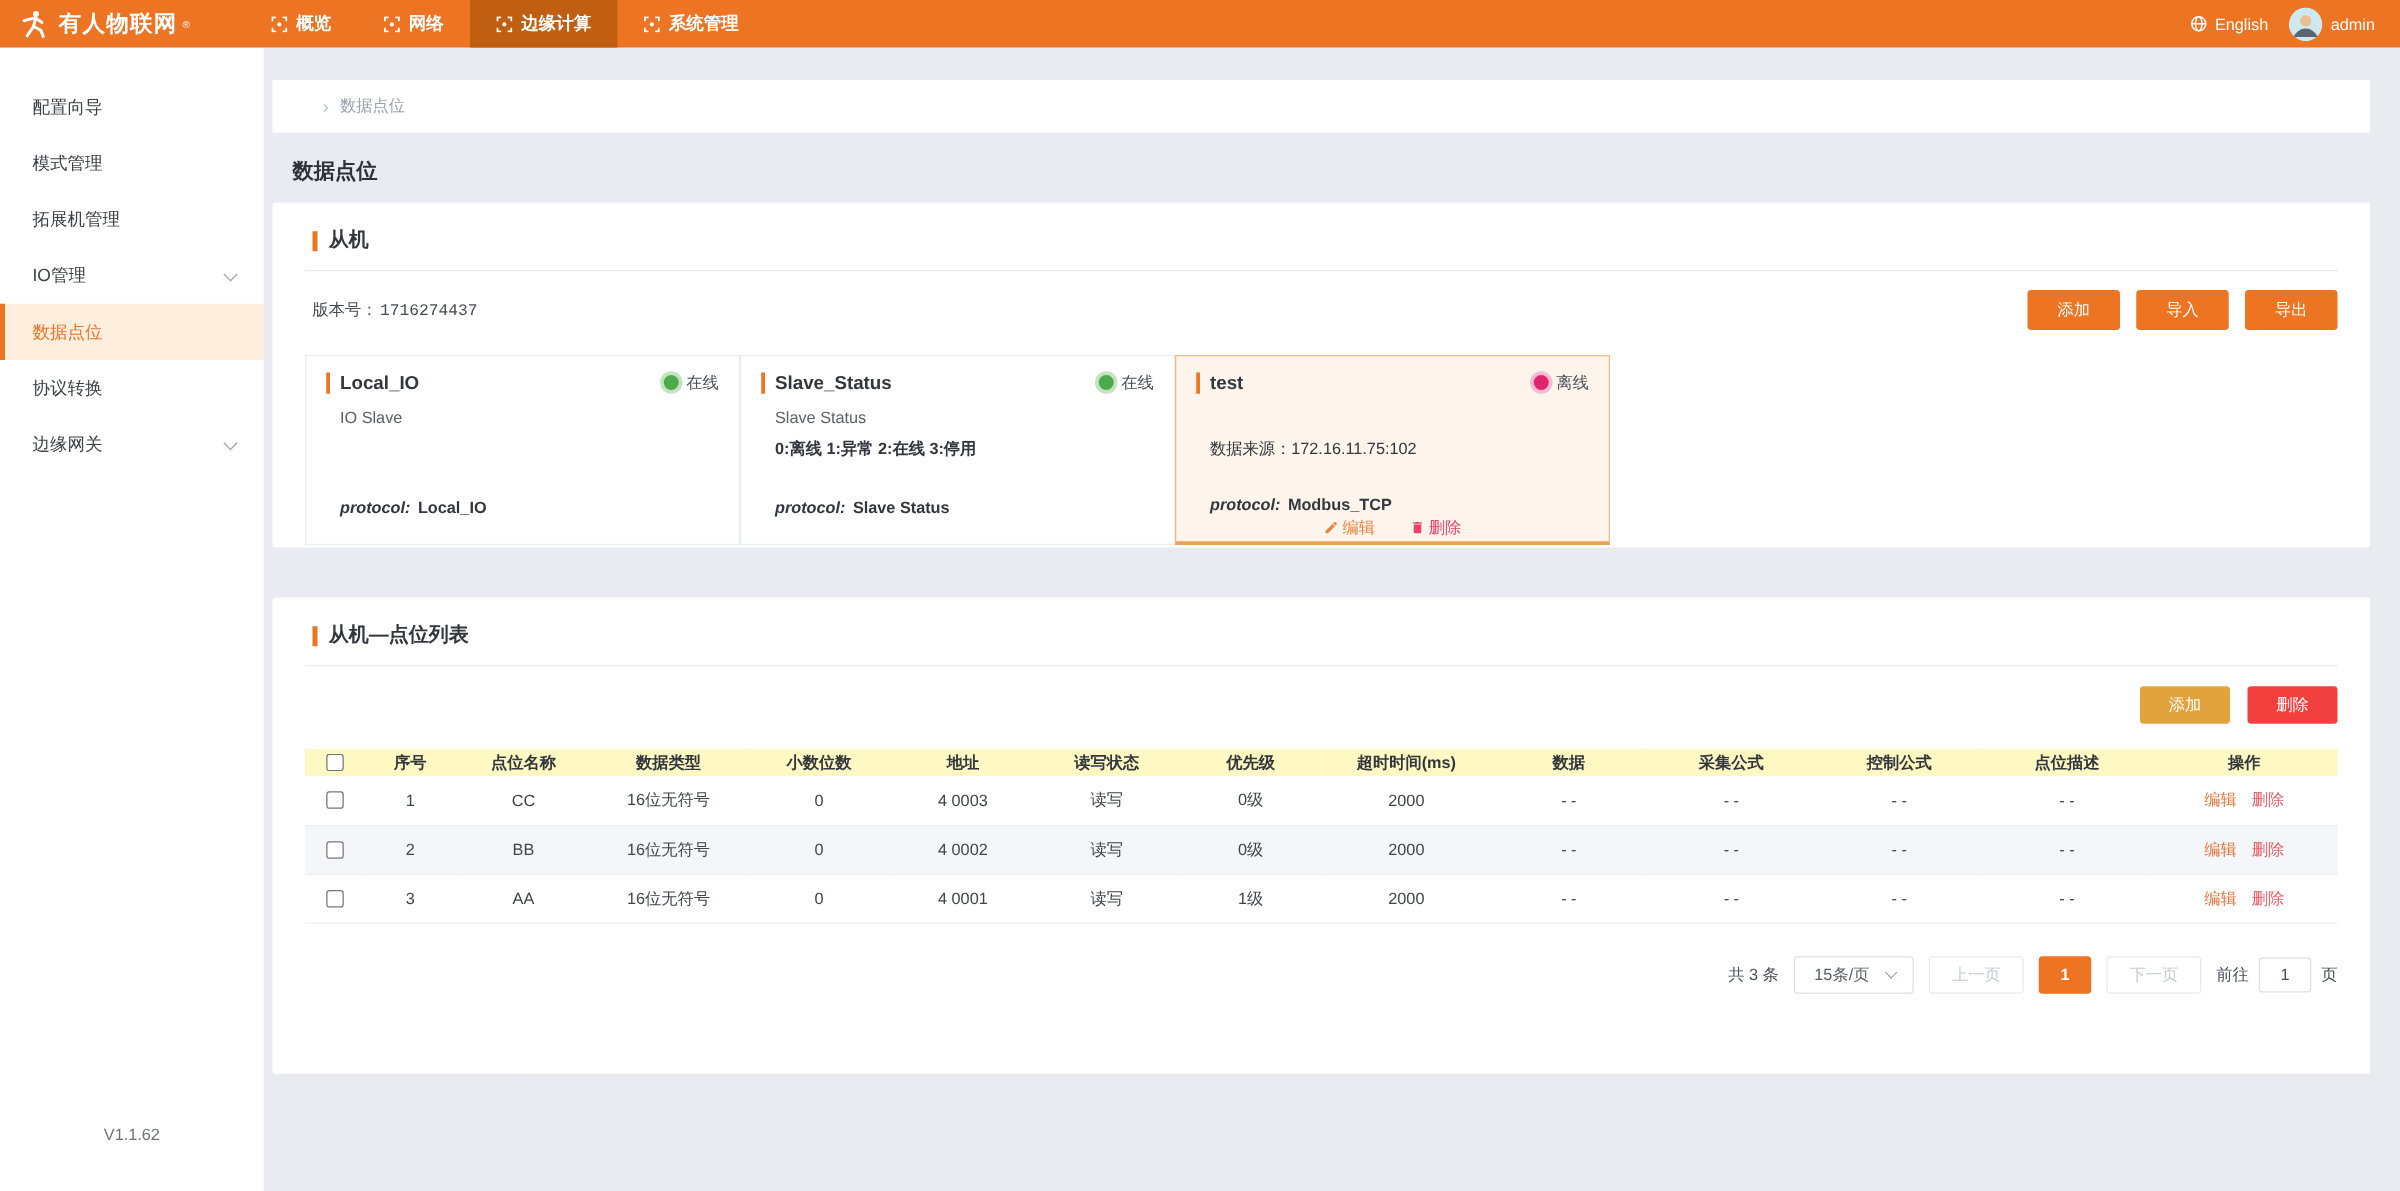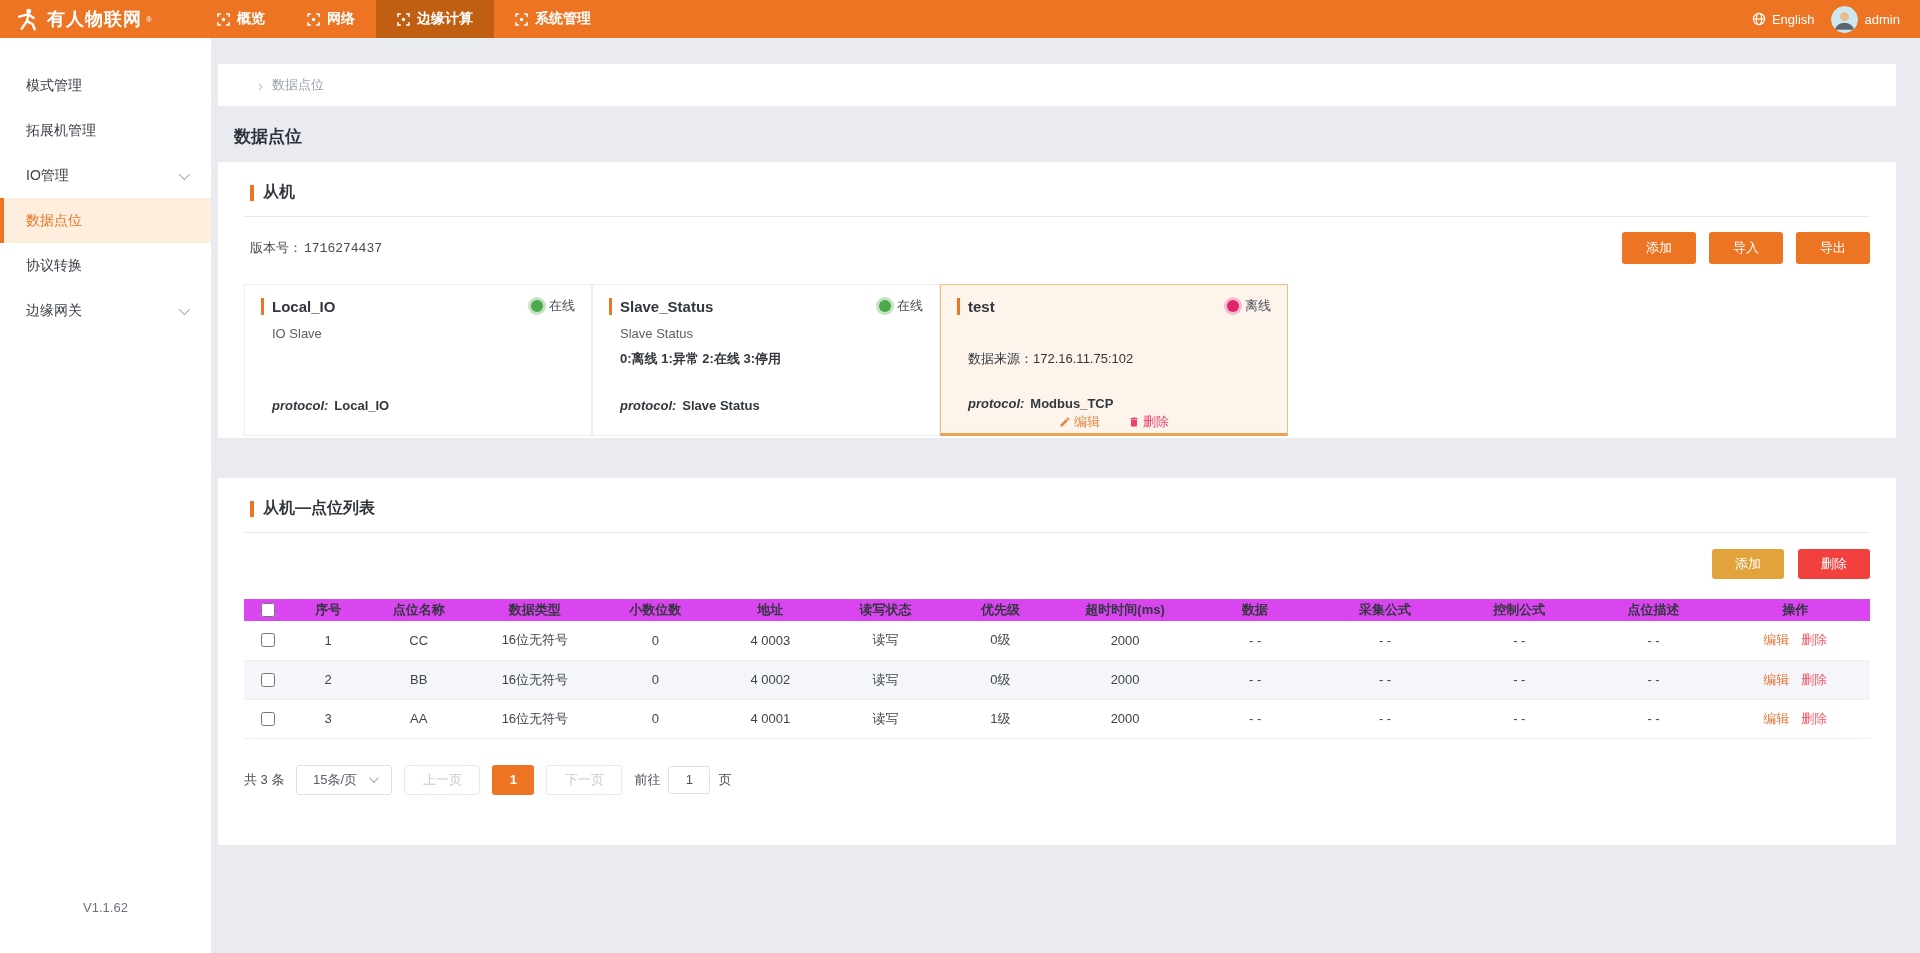"配置向导" li.side-item { html: none -> <li> <span>配置向导</span> </li> }
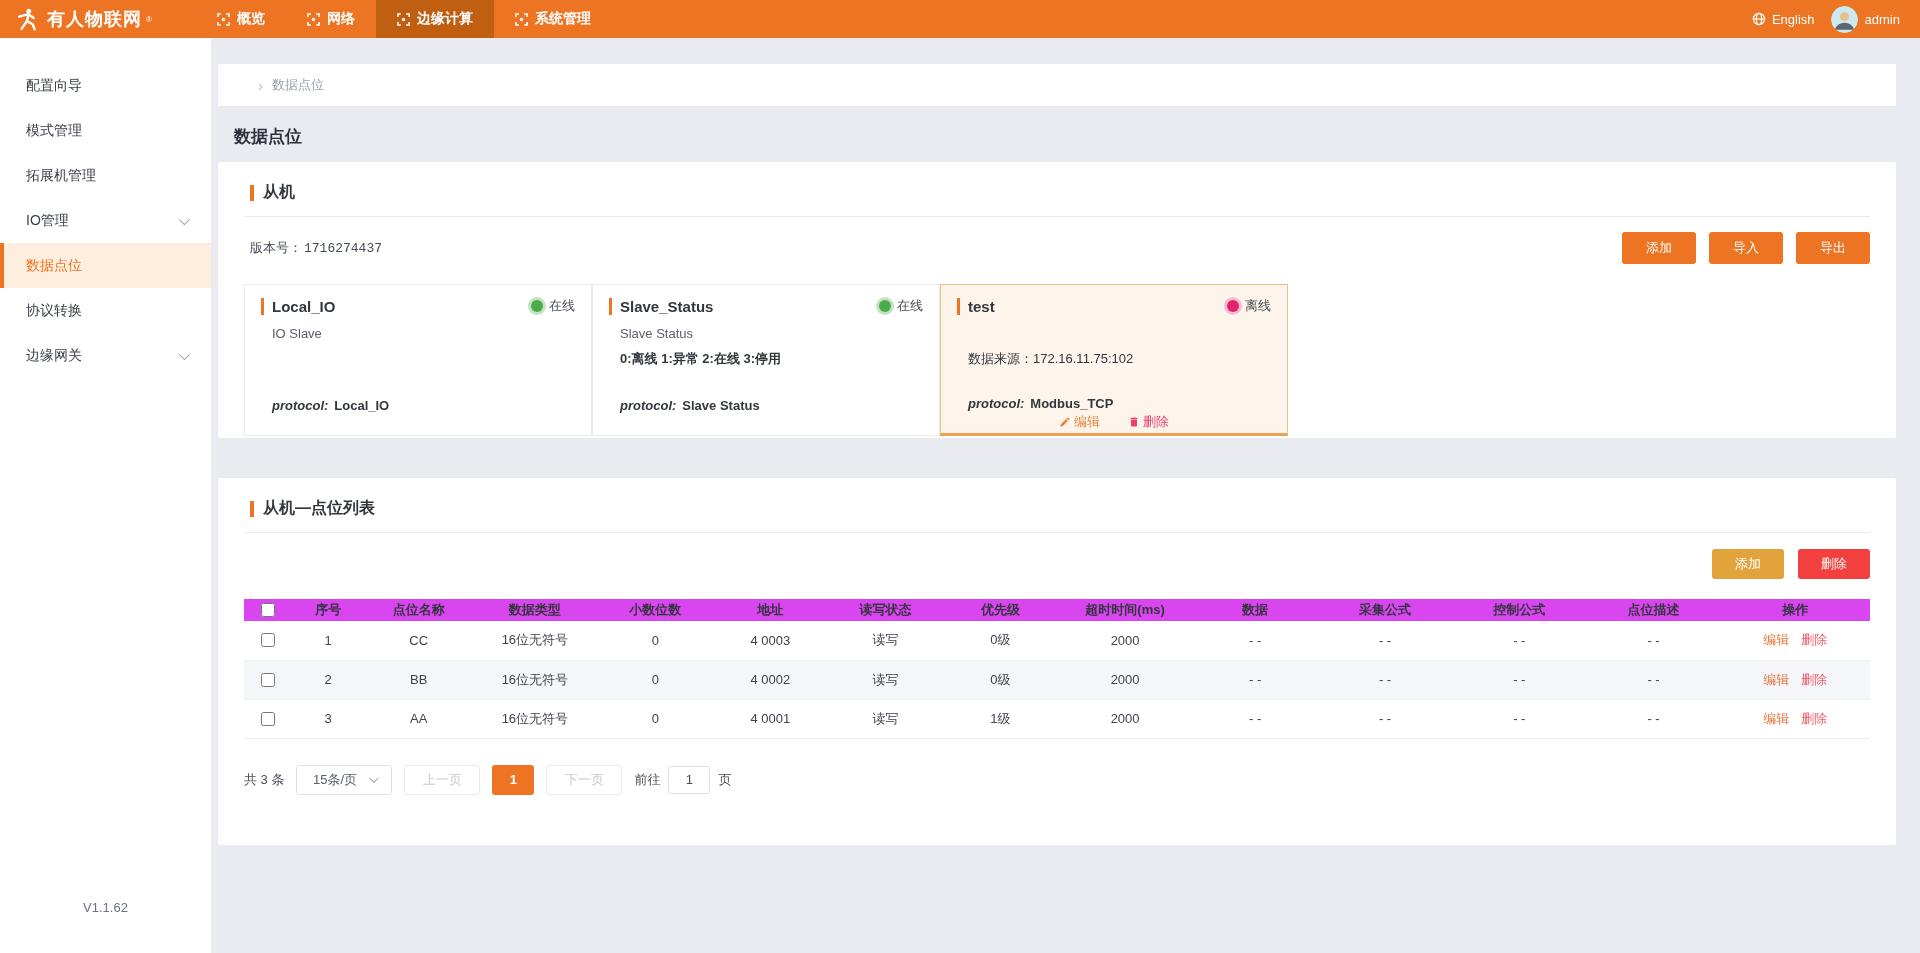"从机—点位列表" .panel2 { padding: 20px 26px 50px 26px -> 20px 26px 64px 26px }
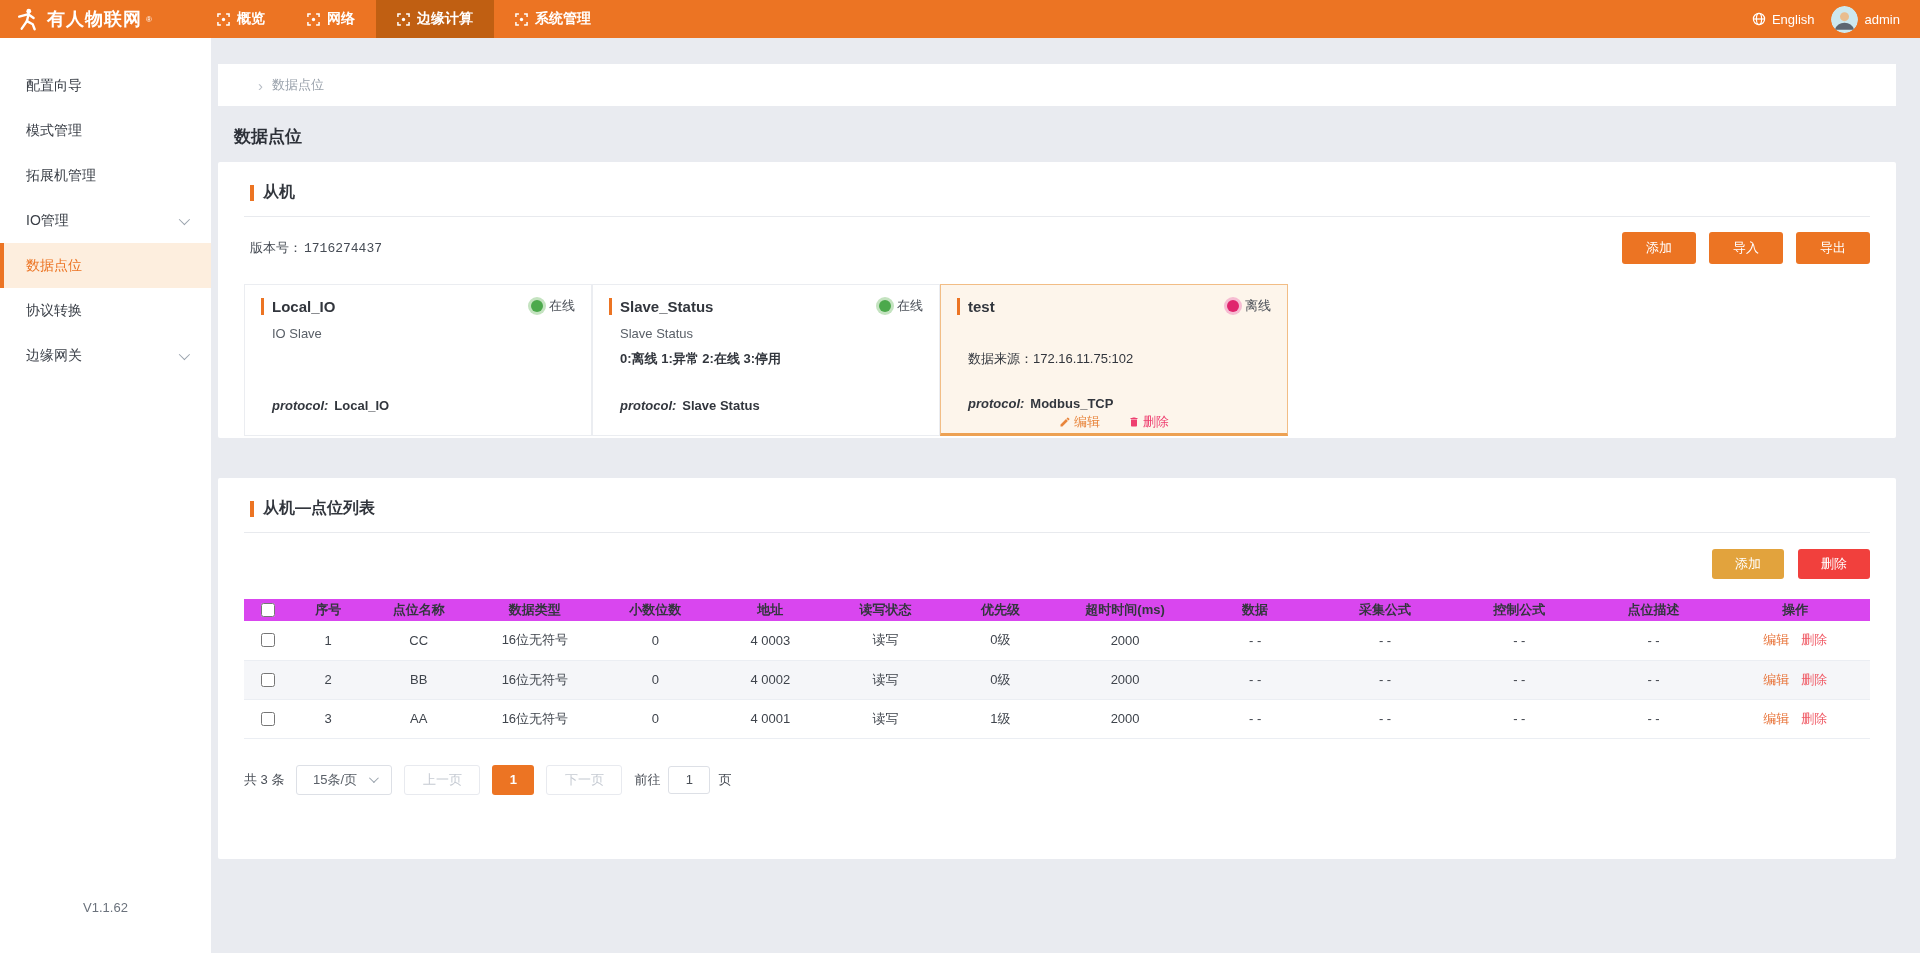"序号" thead th { background: #d946ef -> #fef9c3 }
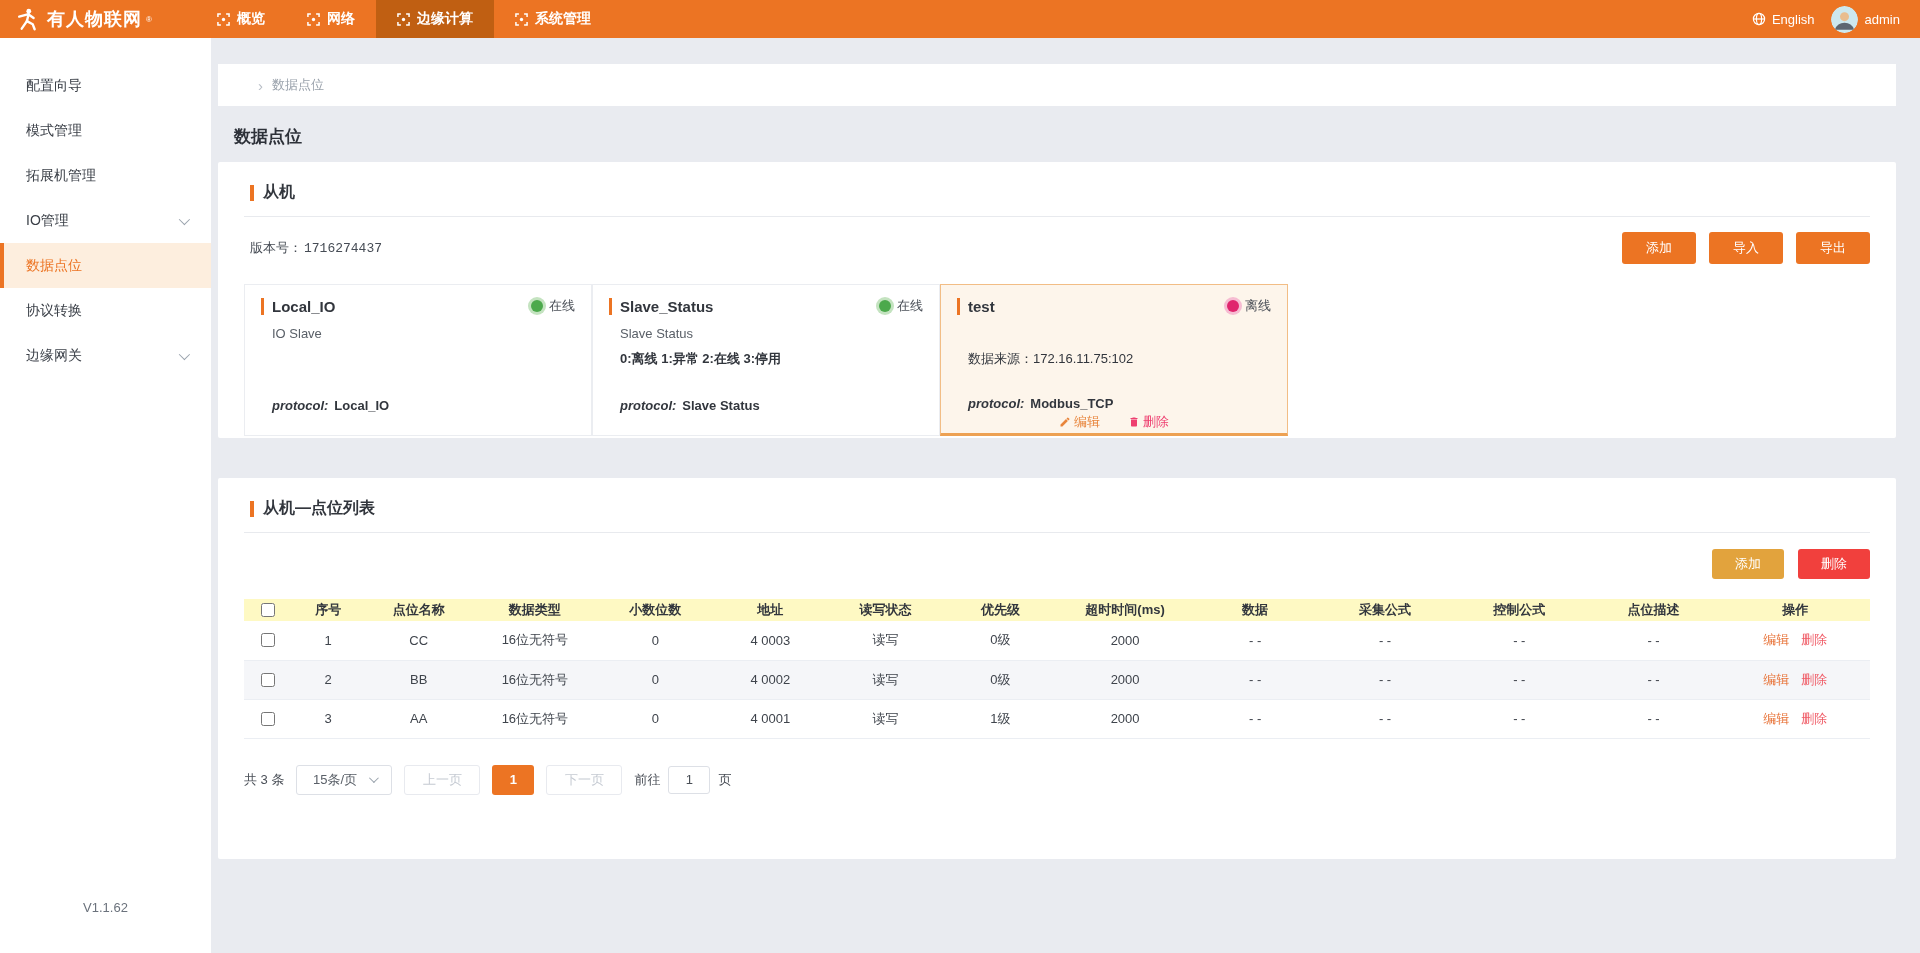"共 3 条" .pagination { justify-content: none -> flex-end }
